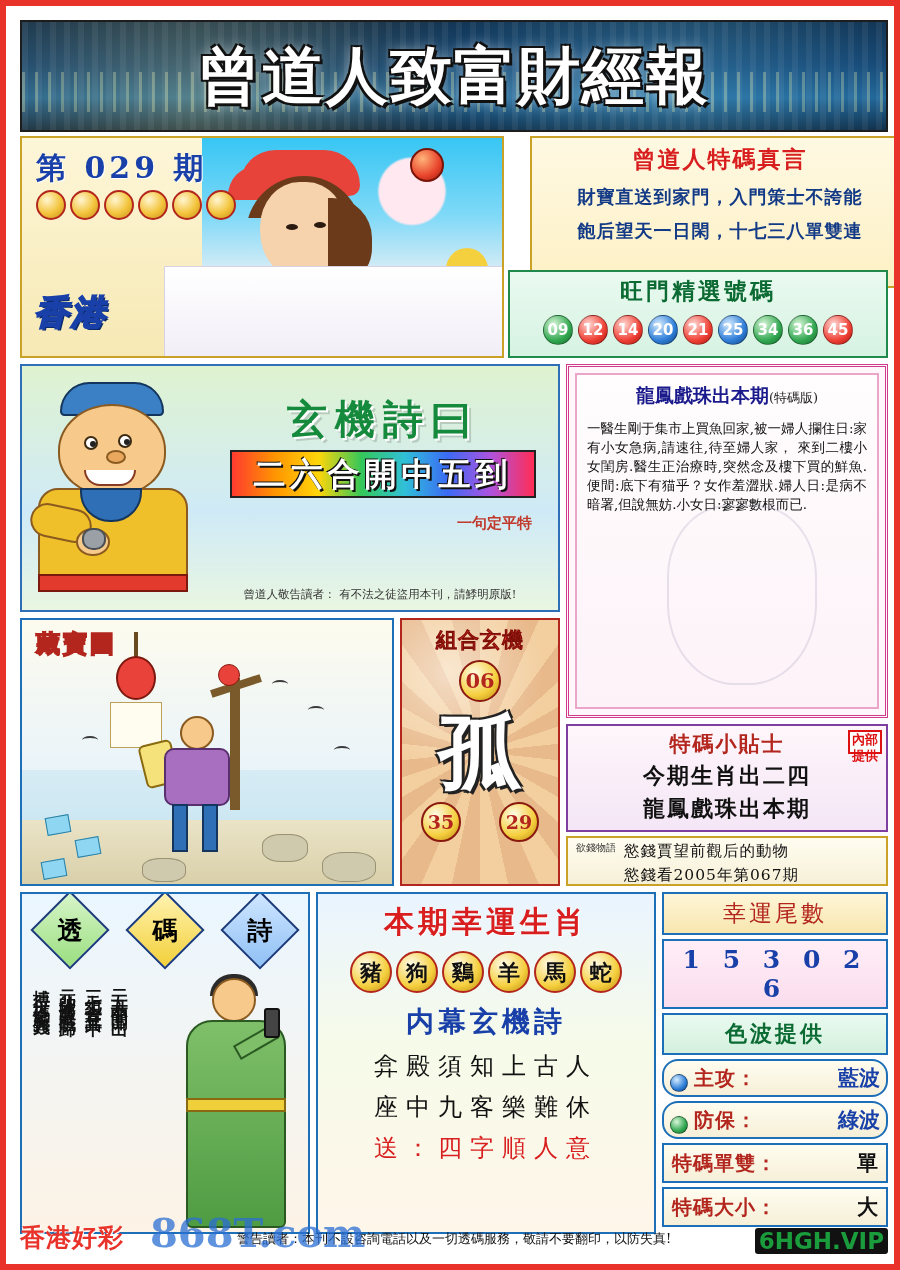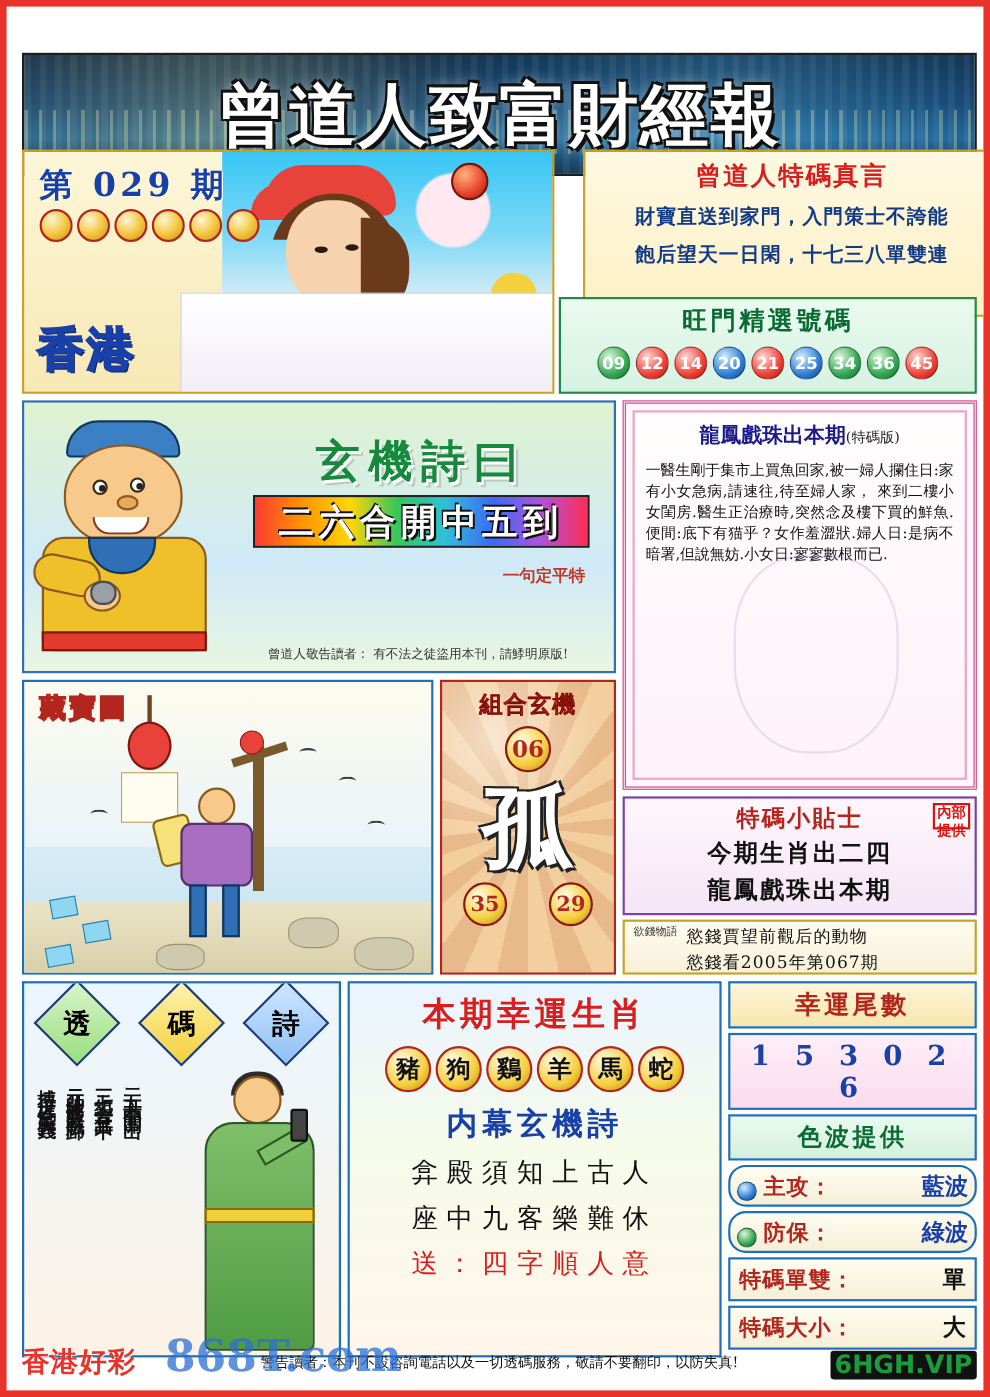"曾道人致富財經報" .masthead { margin-top: 28px -> none }
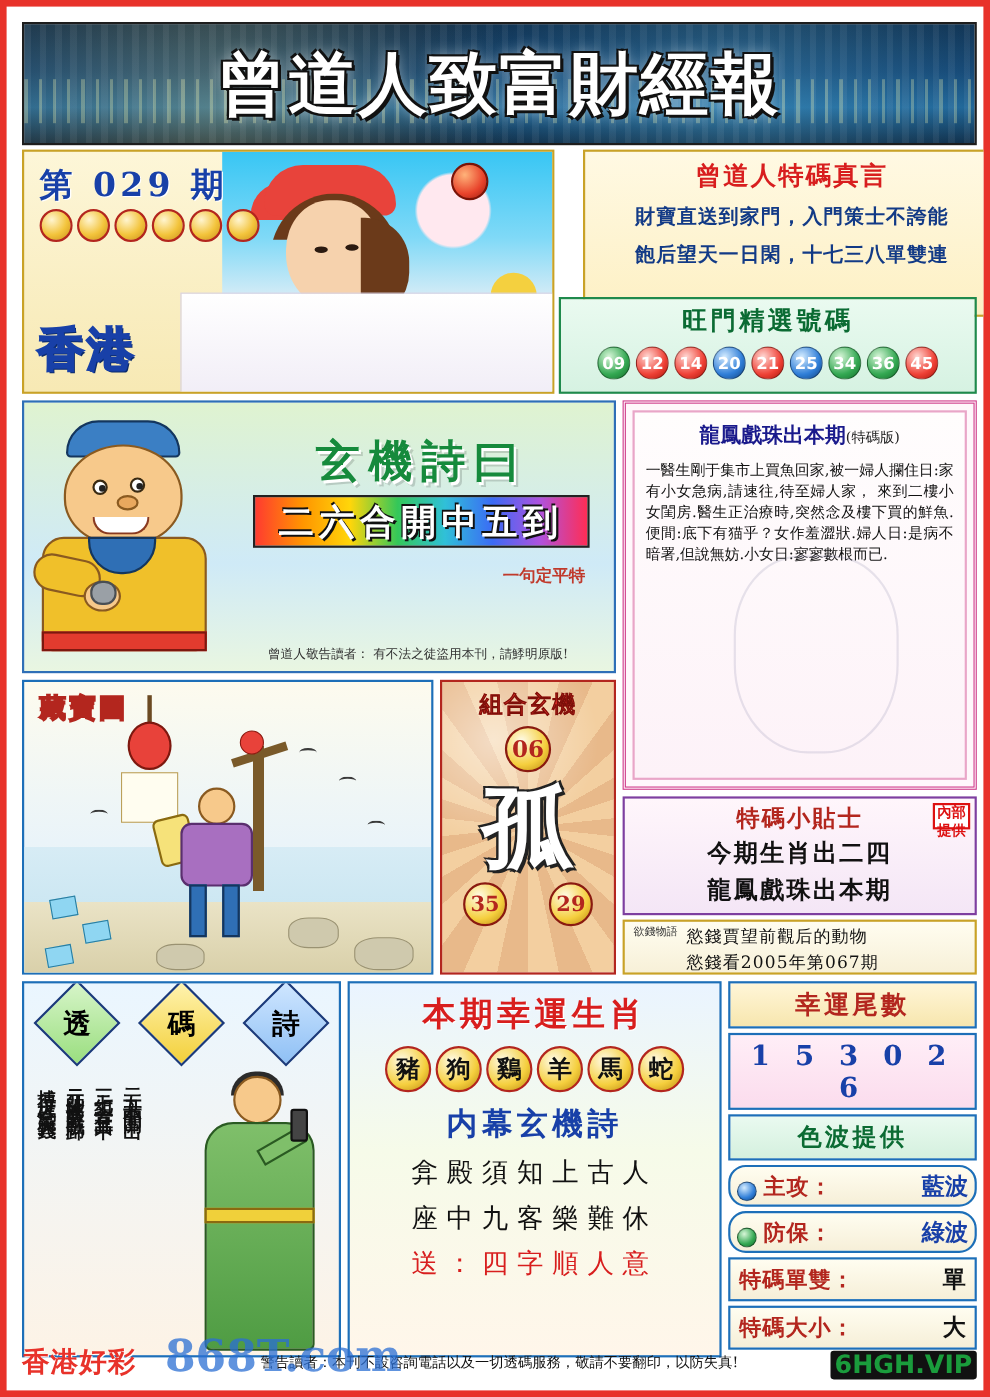"香港" .hk-word { font-size: 42px -> 34px; font-style: none -> italic }
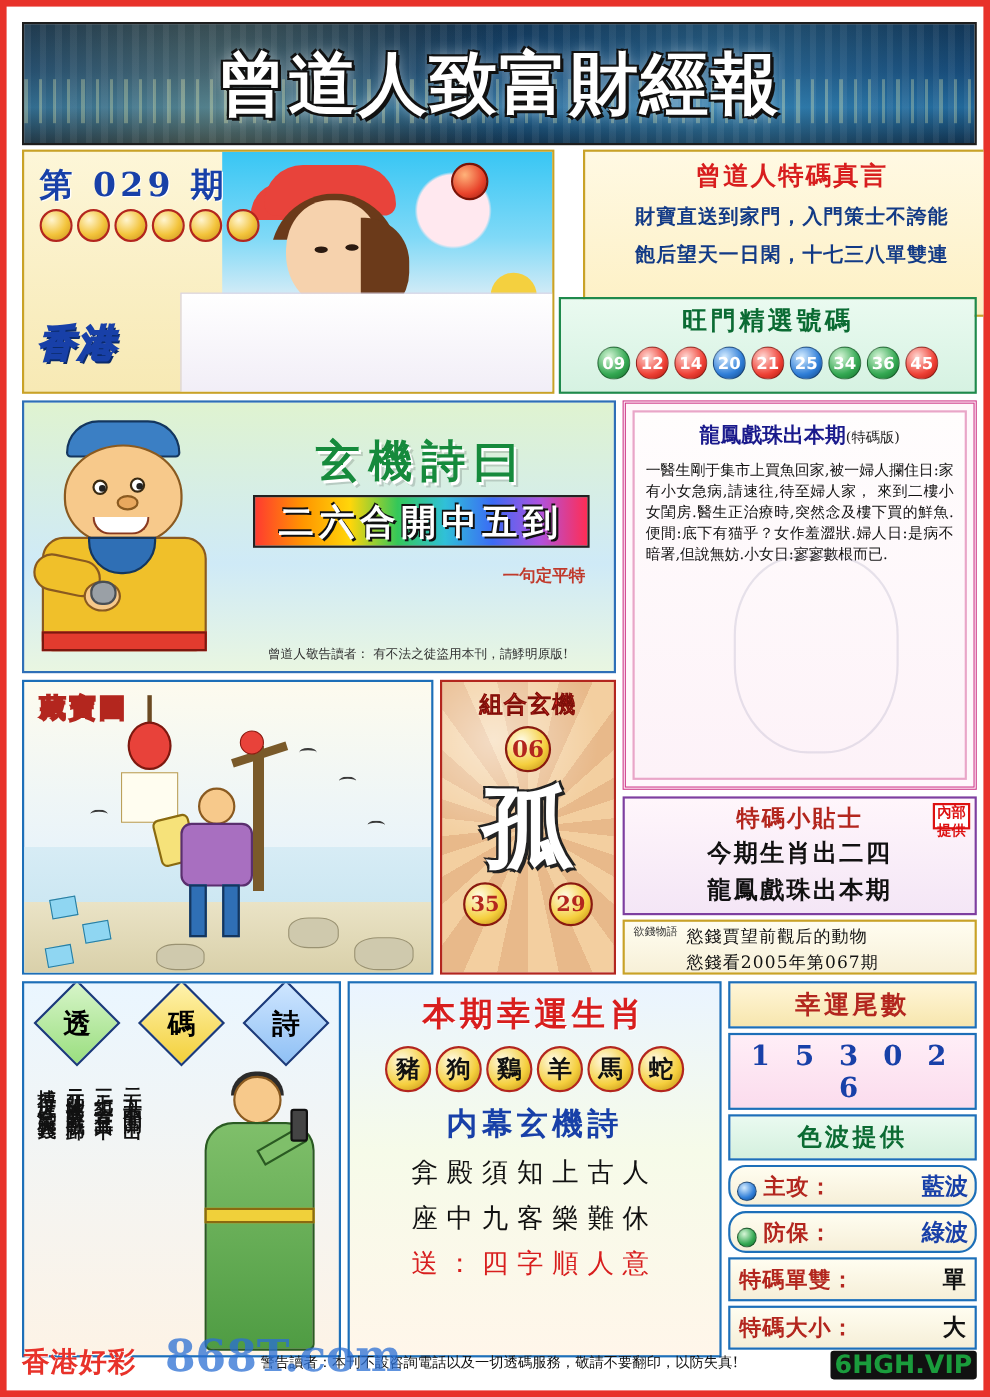"幸運尾數" .cell.title { font-weight: bold -> normal }
